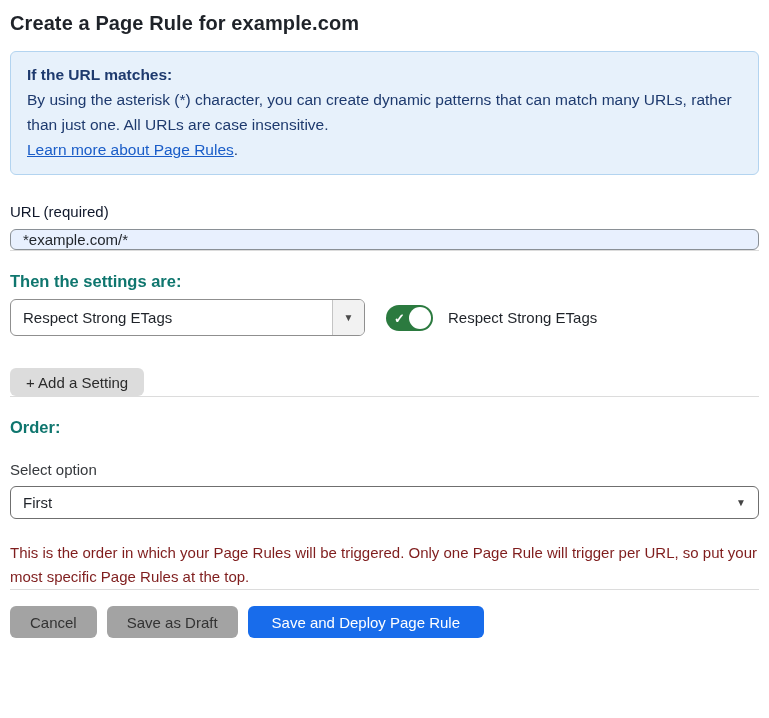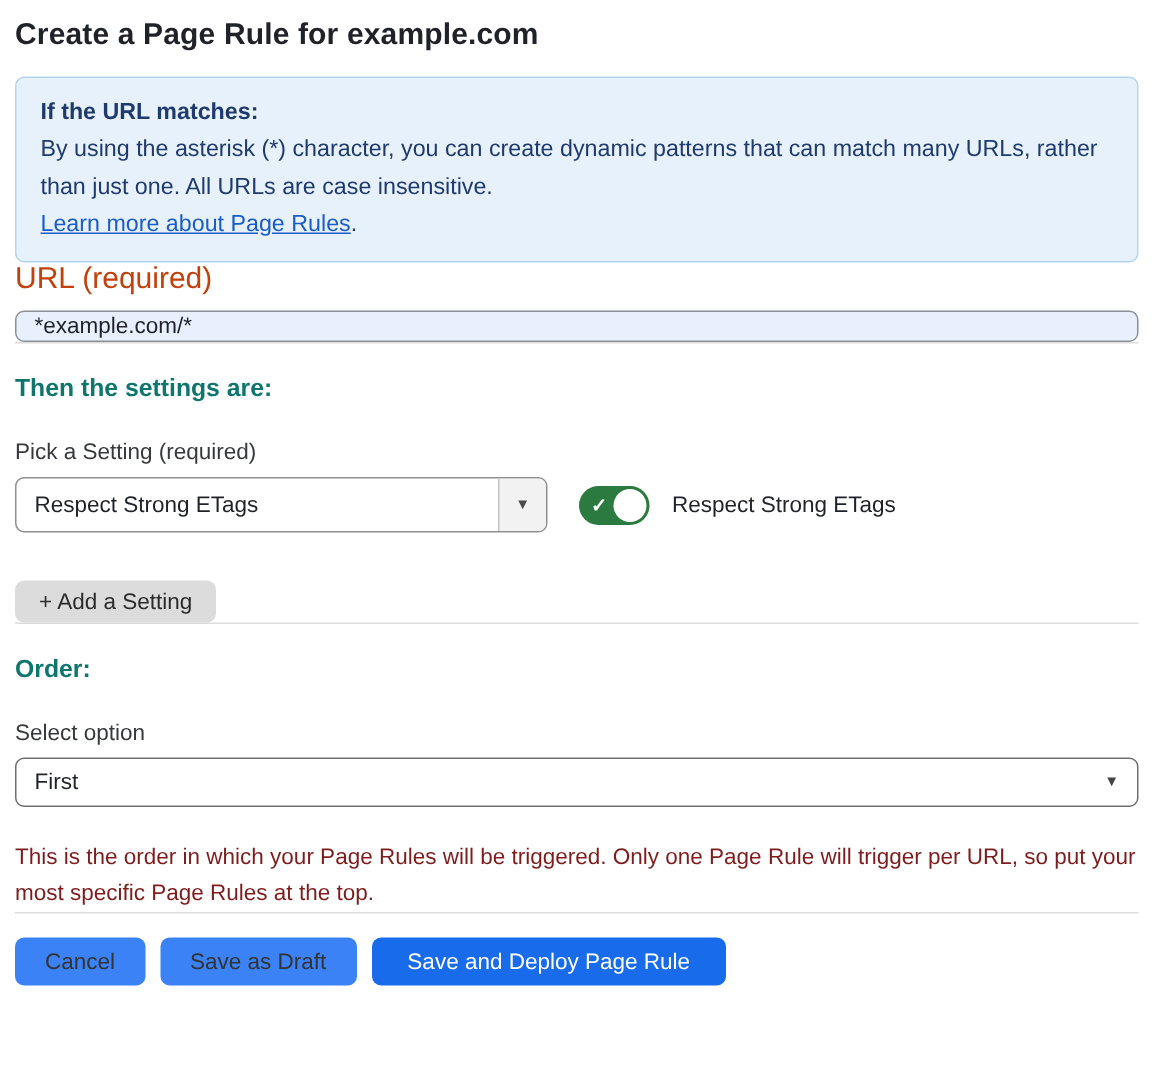"URL (required)" .field-label { color: #c2410c -> #0f172a; font-size: 20px -> 15px; margin-top: none -> 28px }
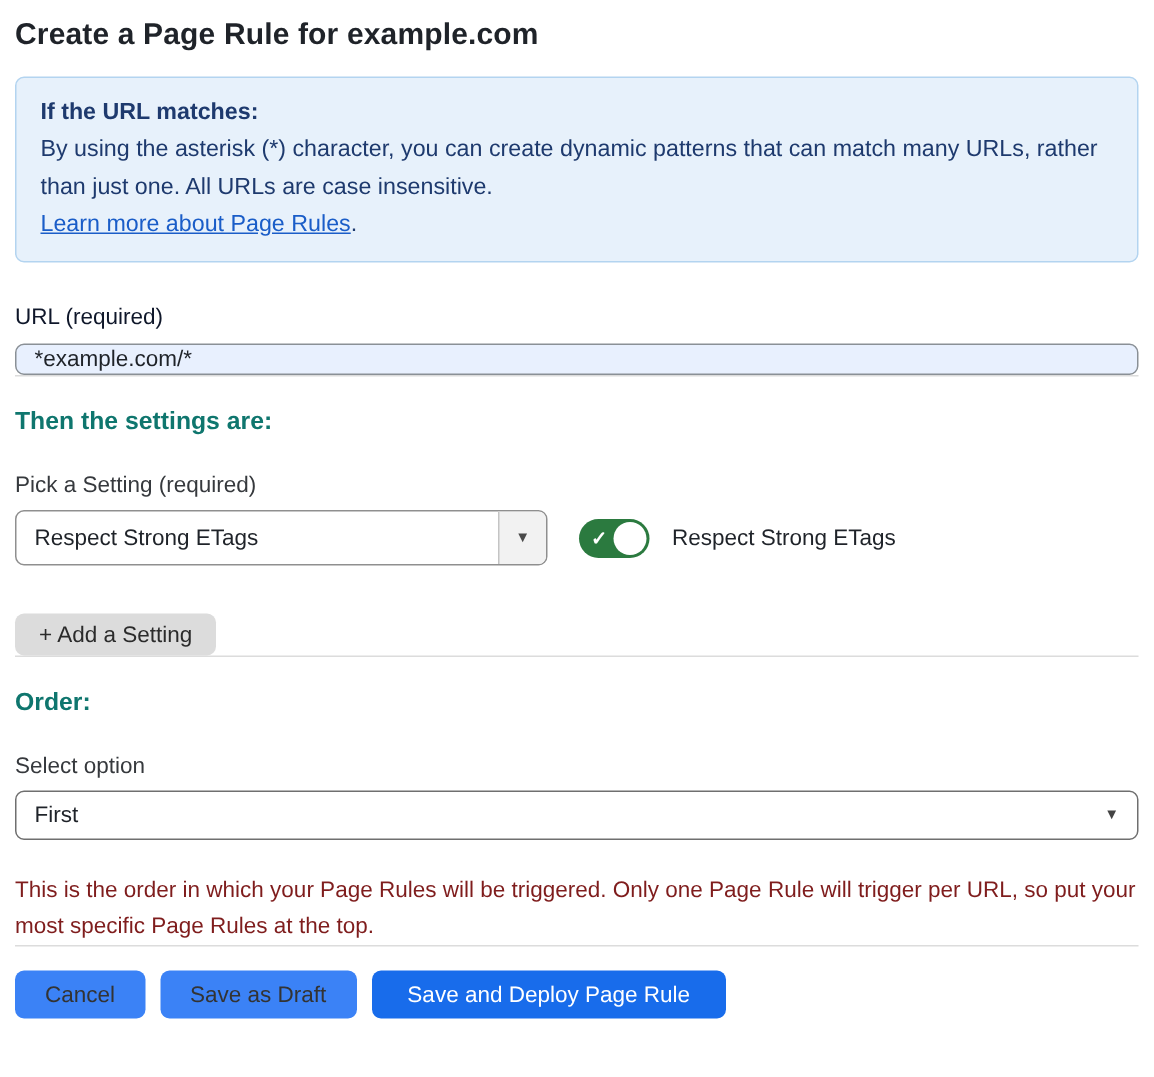"Pick a Setting (required)" div.sub-label { html: <div>Pick a Setting (required)</div> -> none }
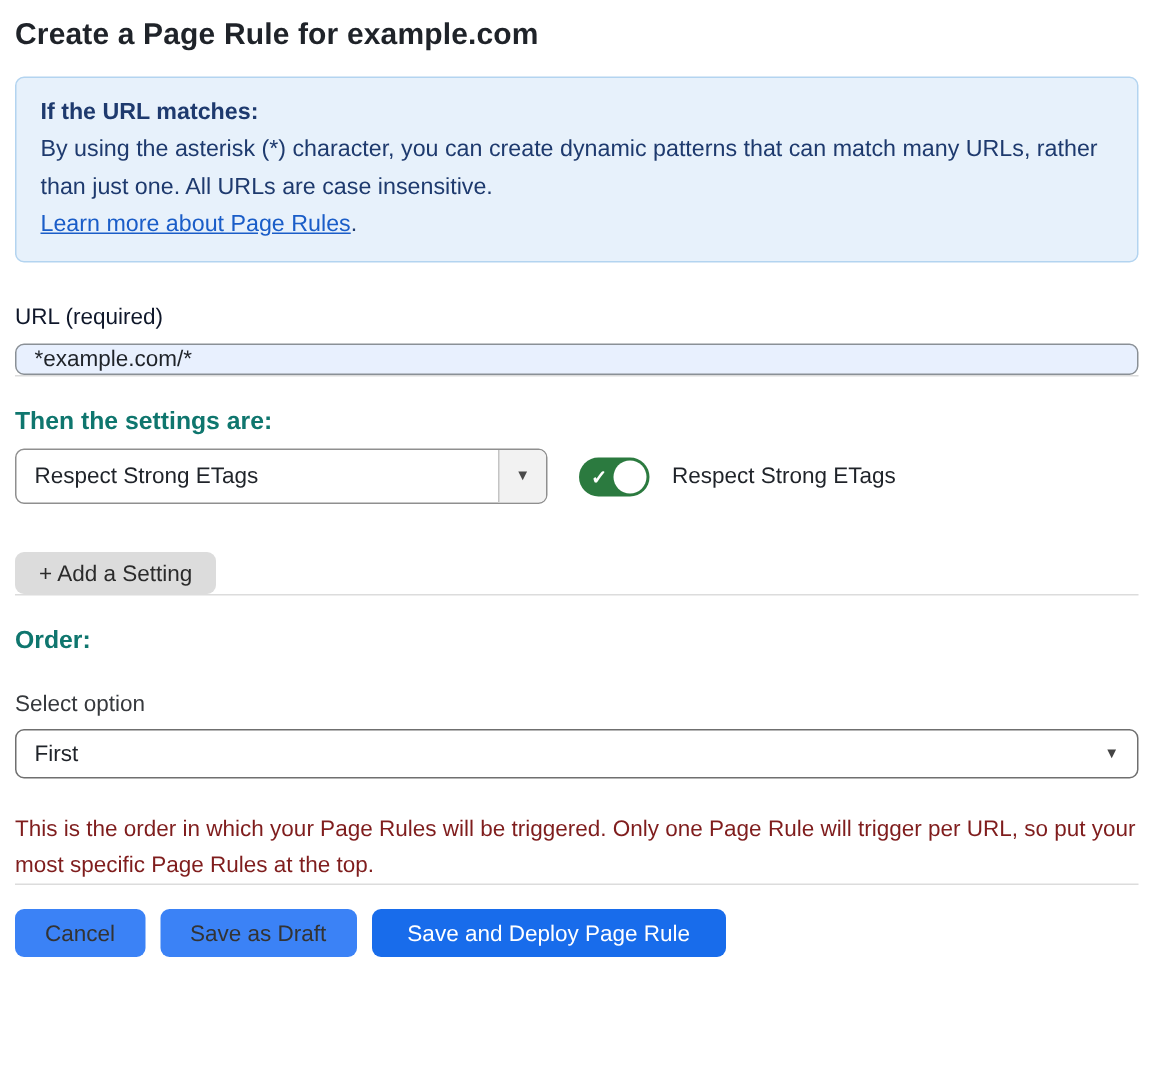"Cancel" .btn-gray { background: #3b82f6 -> #a3a3a3 }
